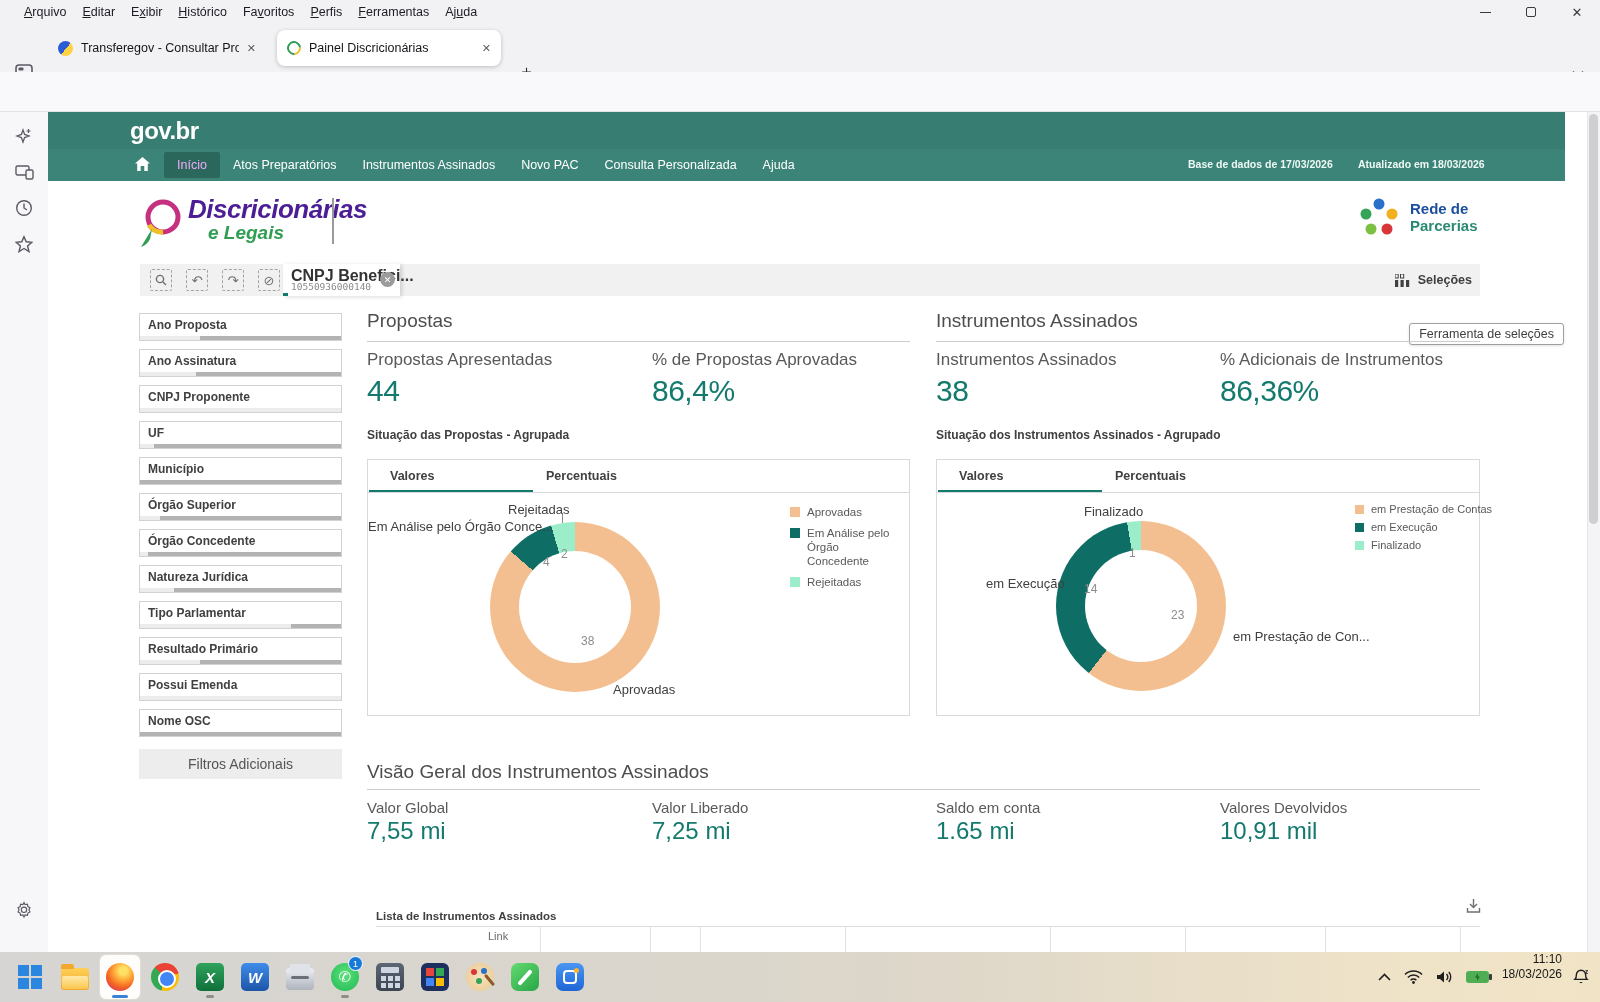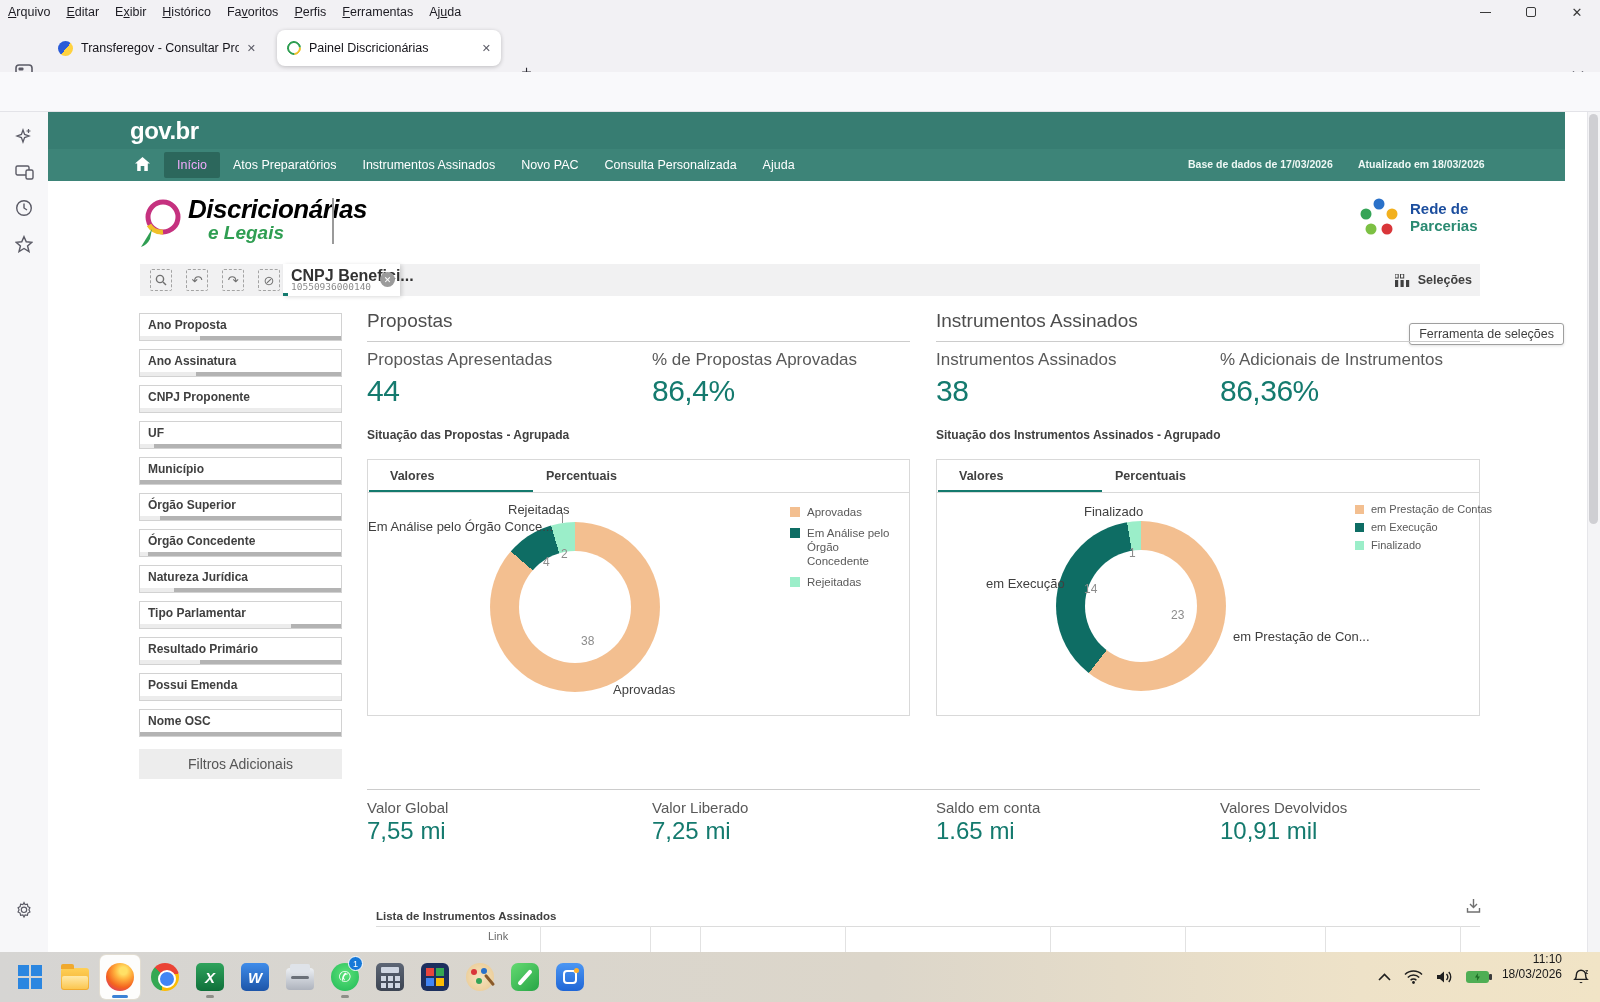"Arquivo" #menubar { padding-left: 0 -> 16px }
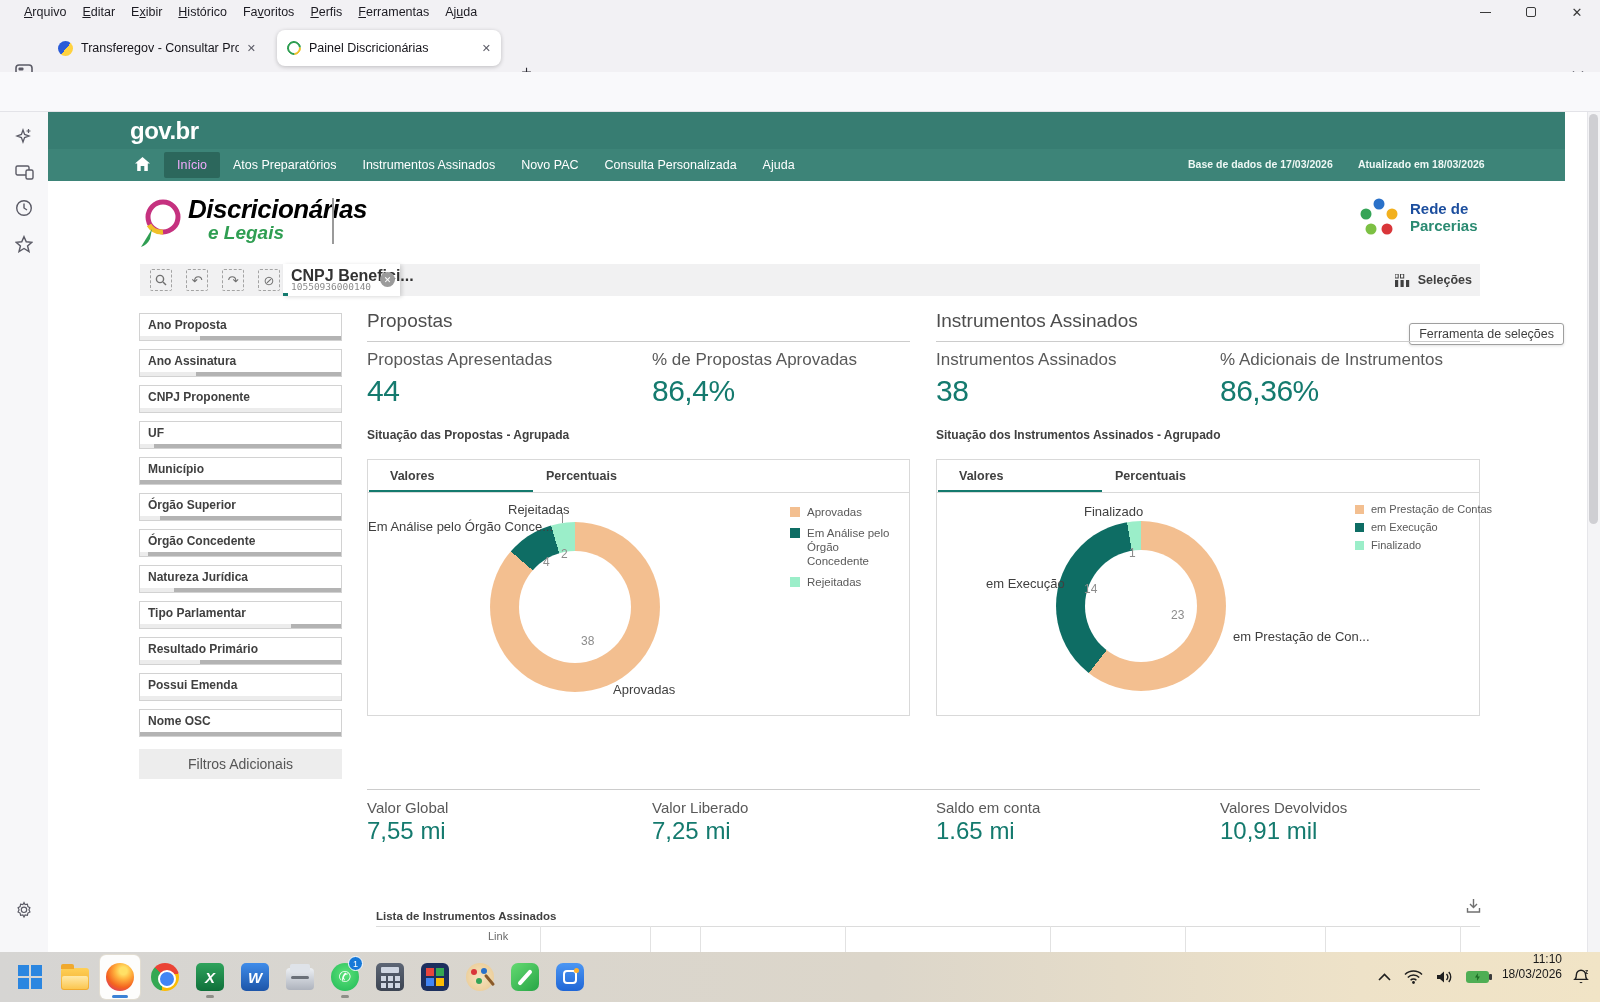"Discricionárias" #logo-l1 { color: #000000 -> #4c1d95 }
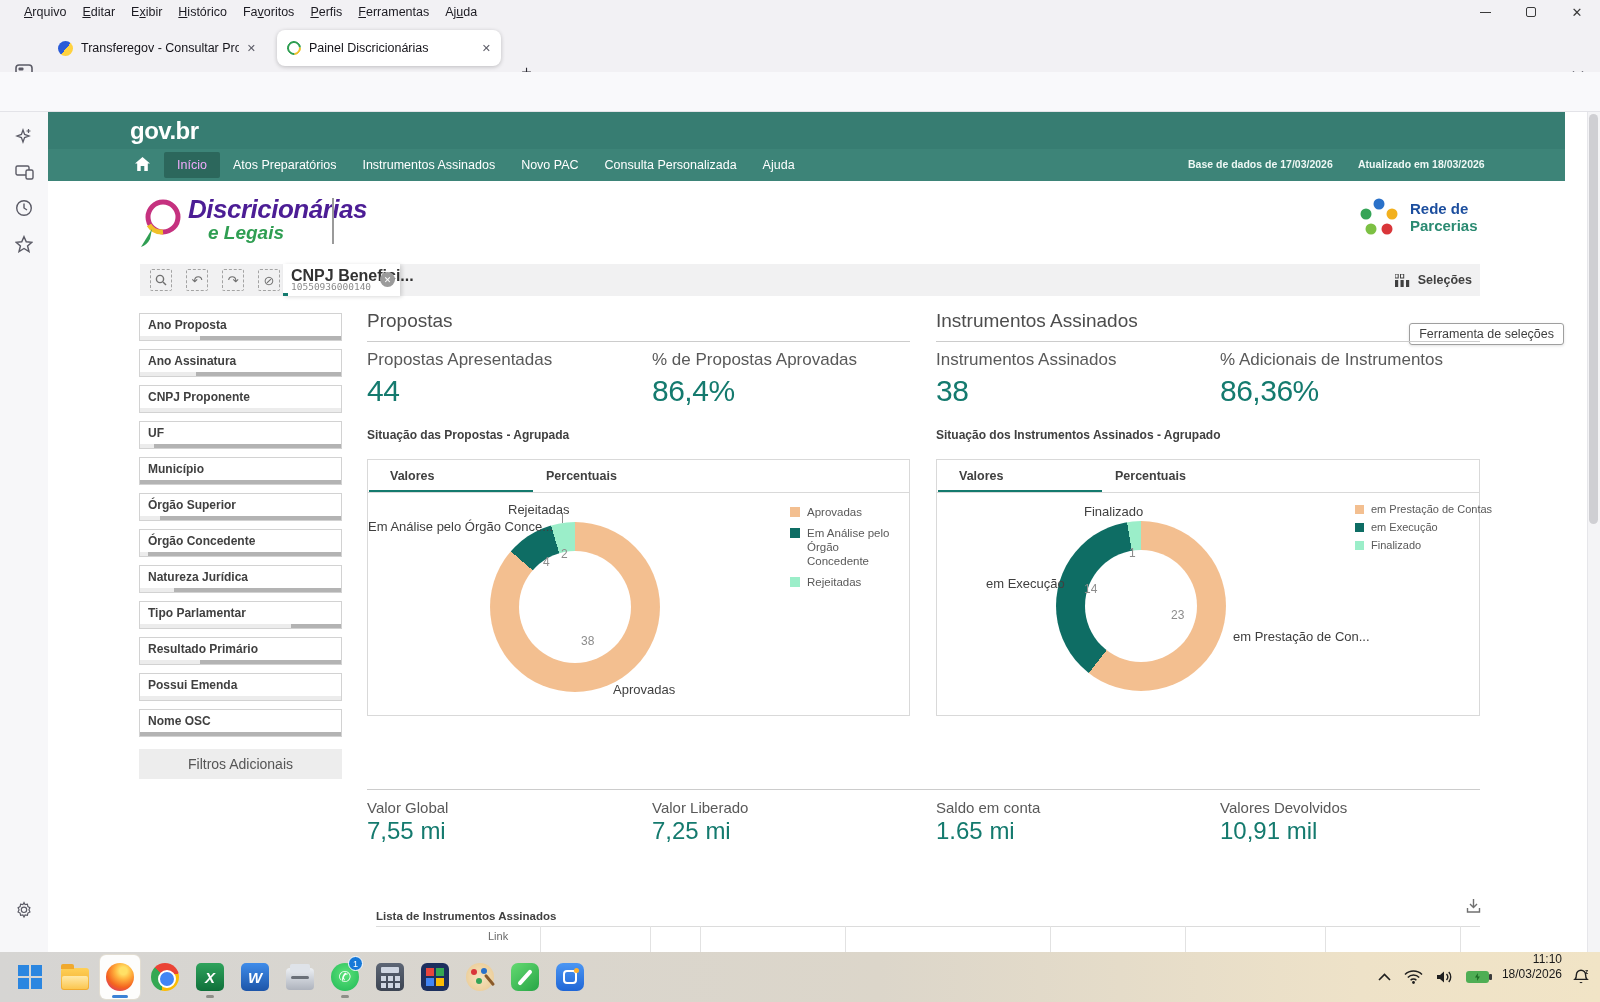"Visão Geral dos Instrumentos Assinados" span.sec-title { html: none -> <span>Visão Geral dos Instrumentos Assinados</span> }
